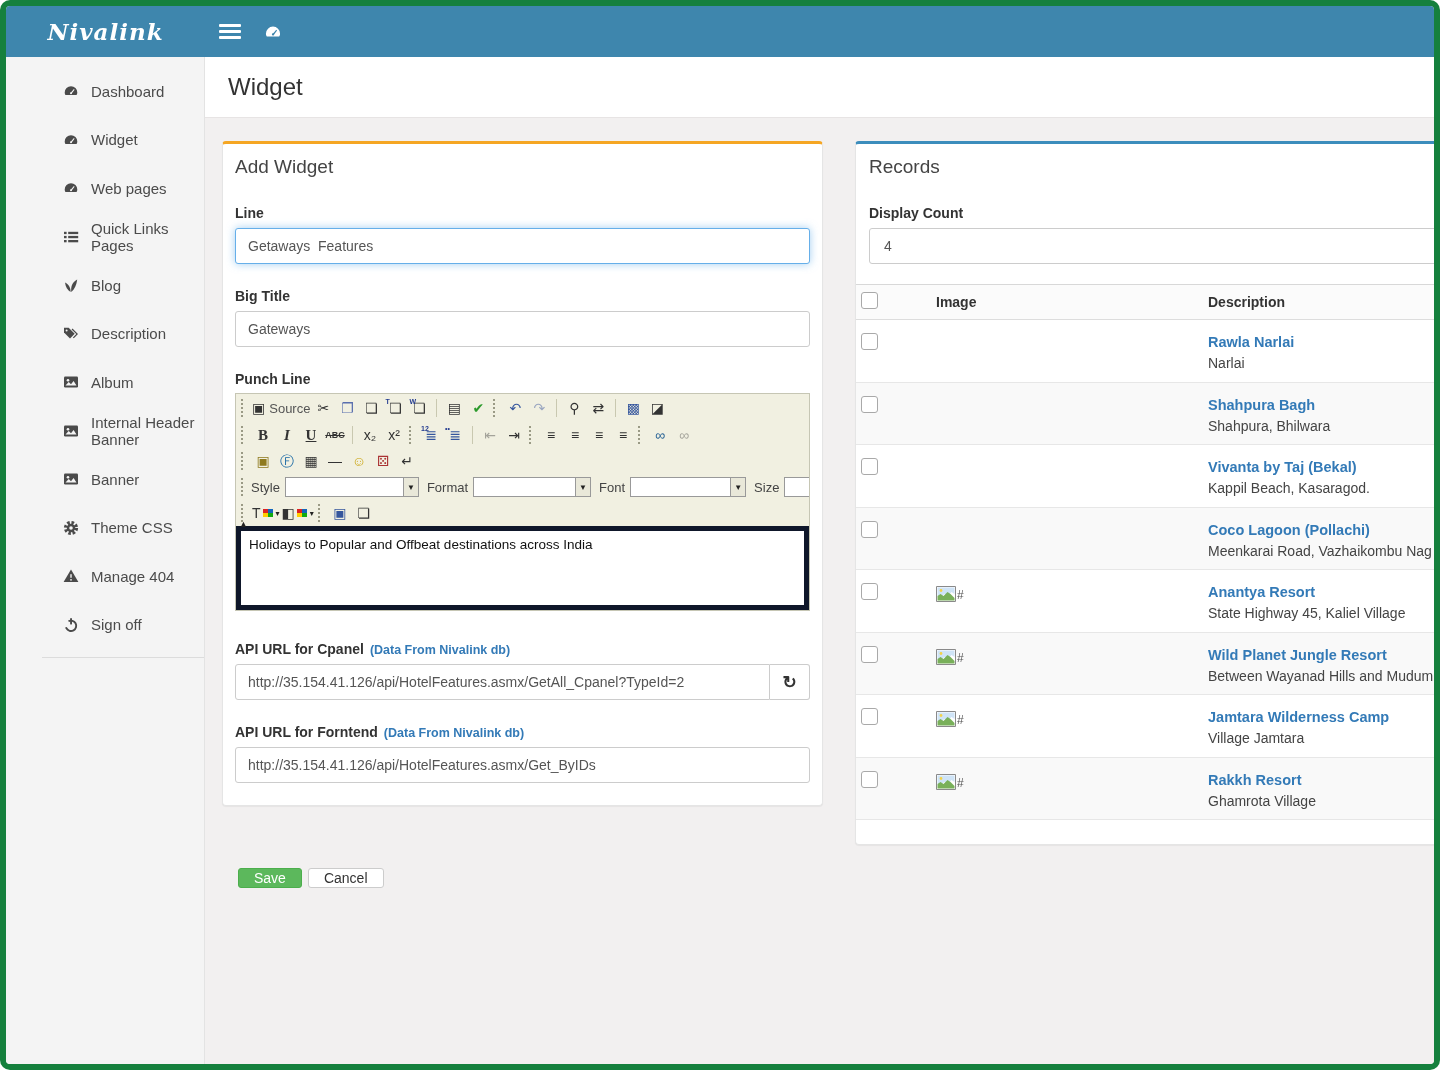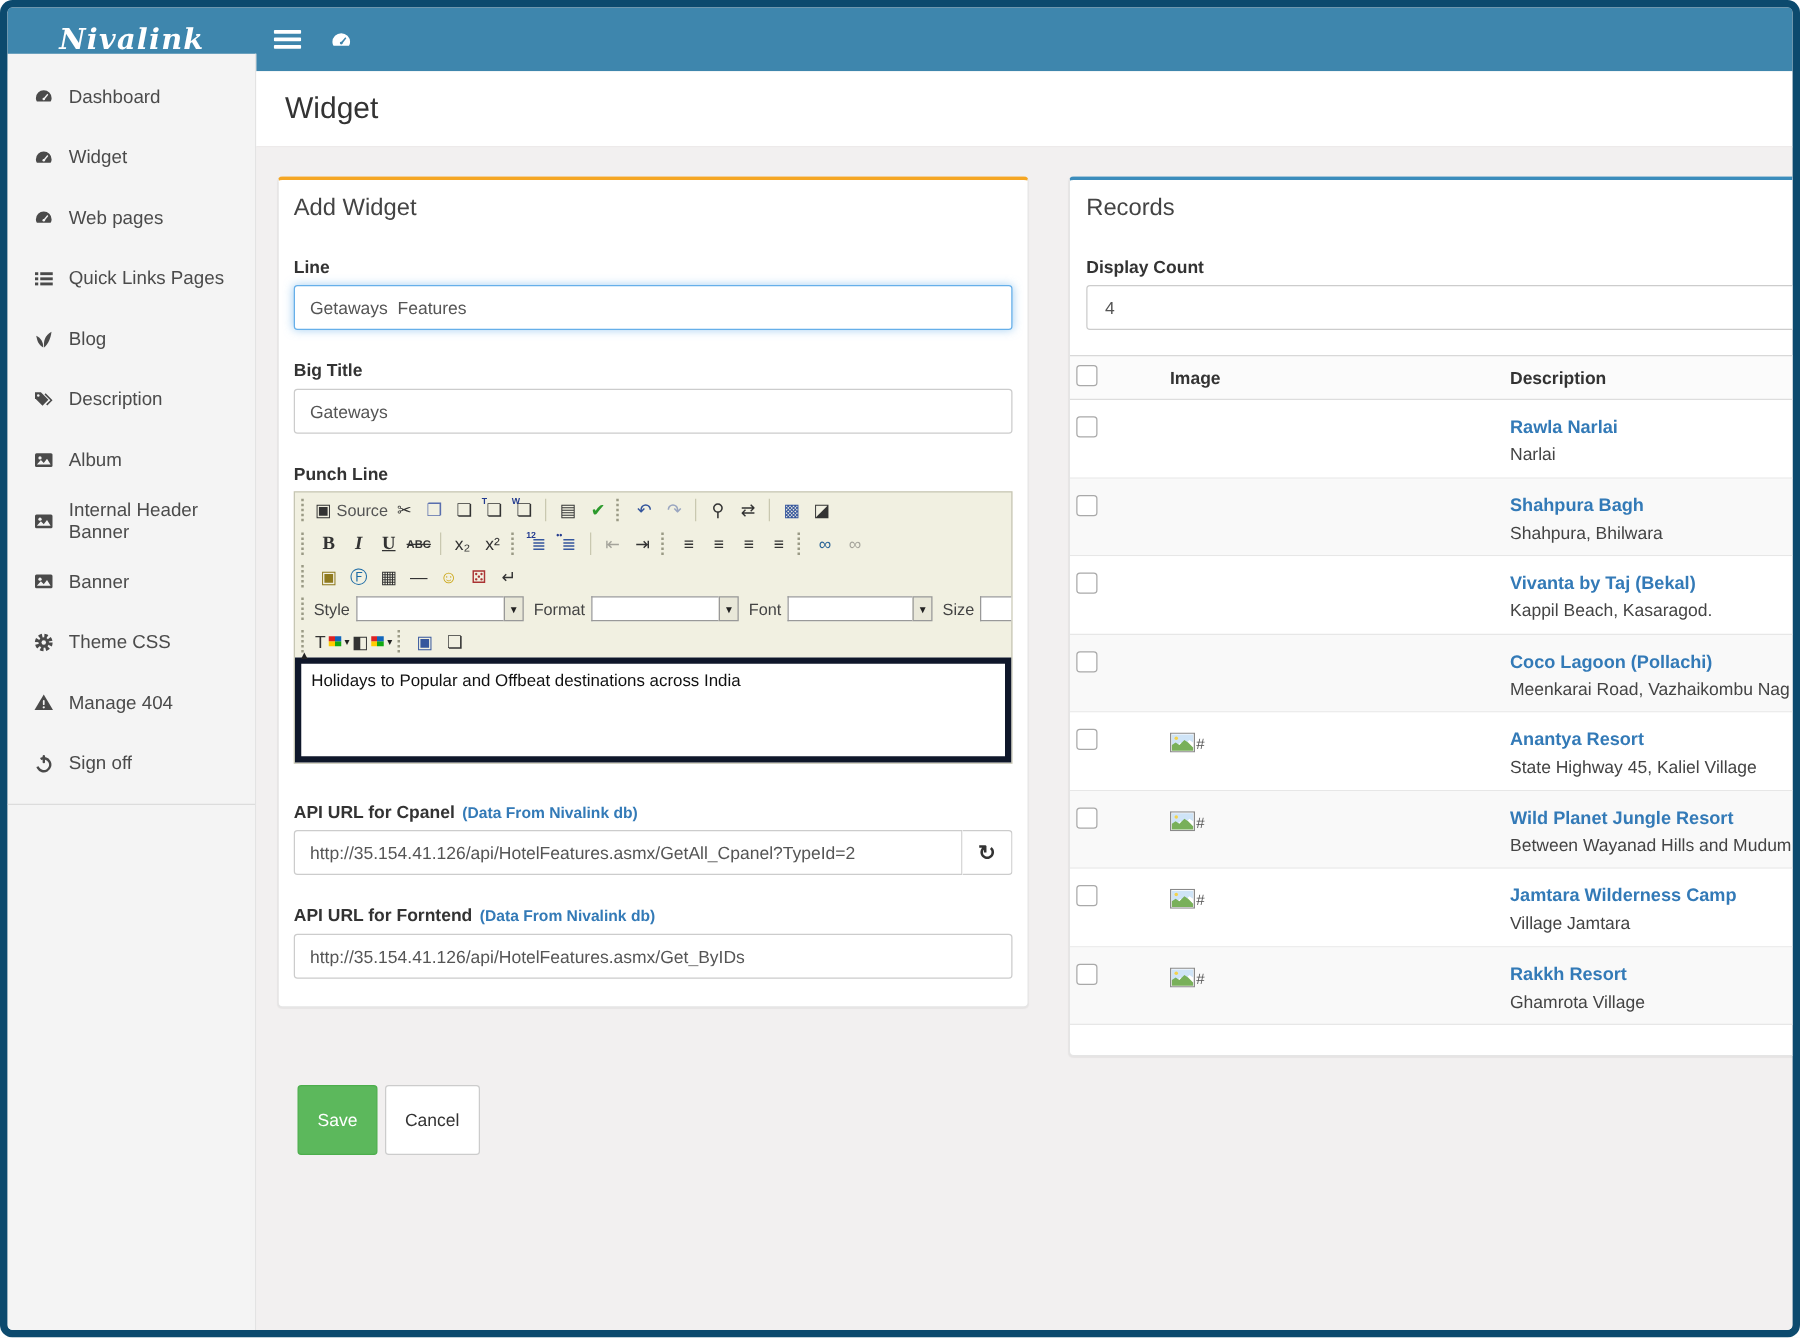"Nivalink" .frame { background: #0c4a6e -> #15803d }
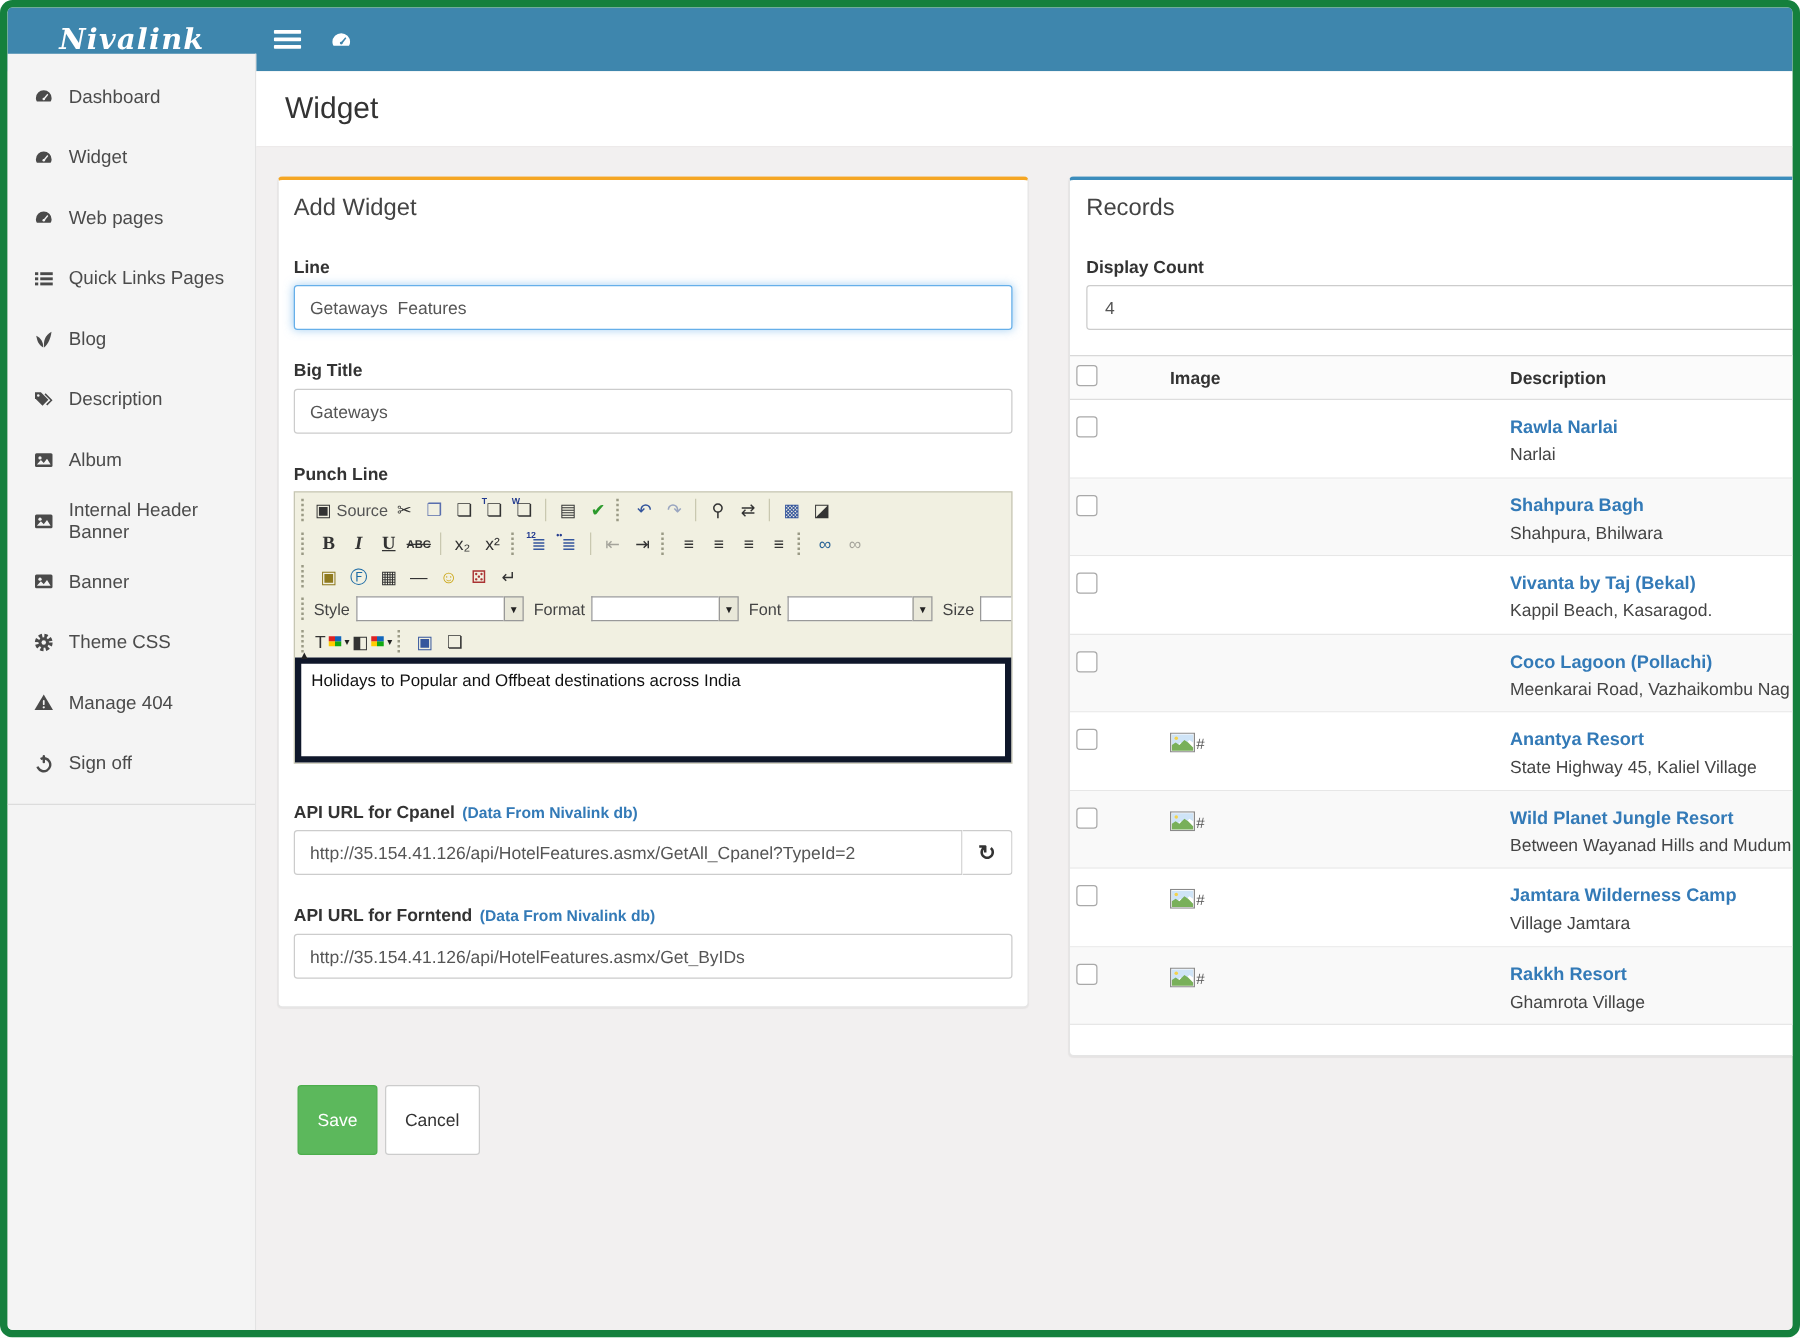"Dashboard" .sidebar { padding-left: none -> 36px; top: 37px -> 51px }
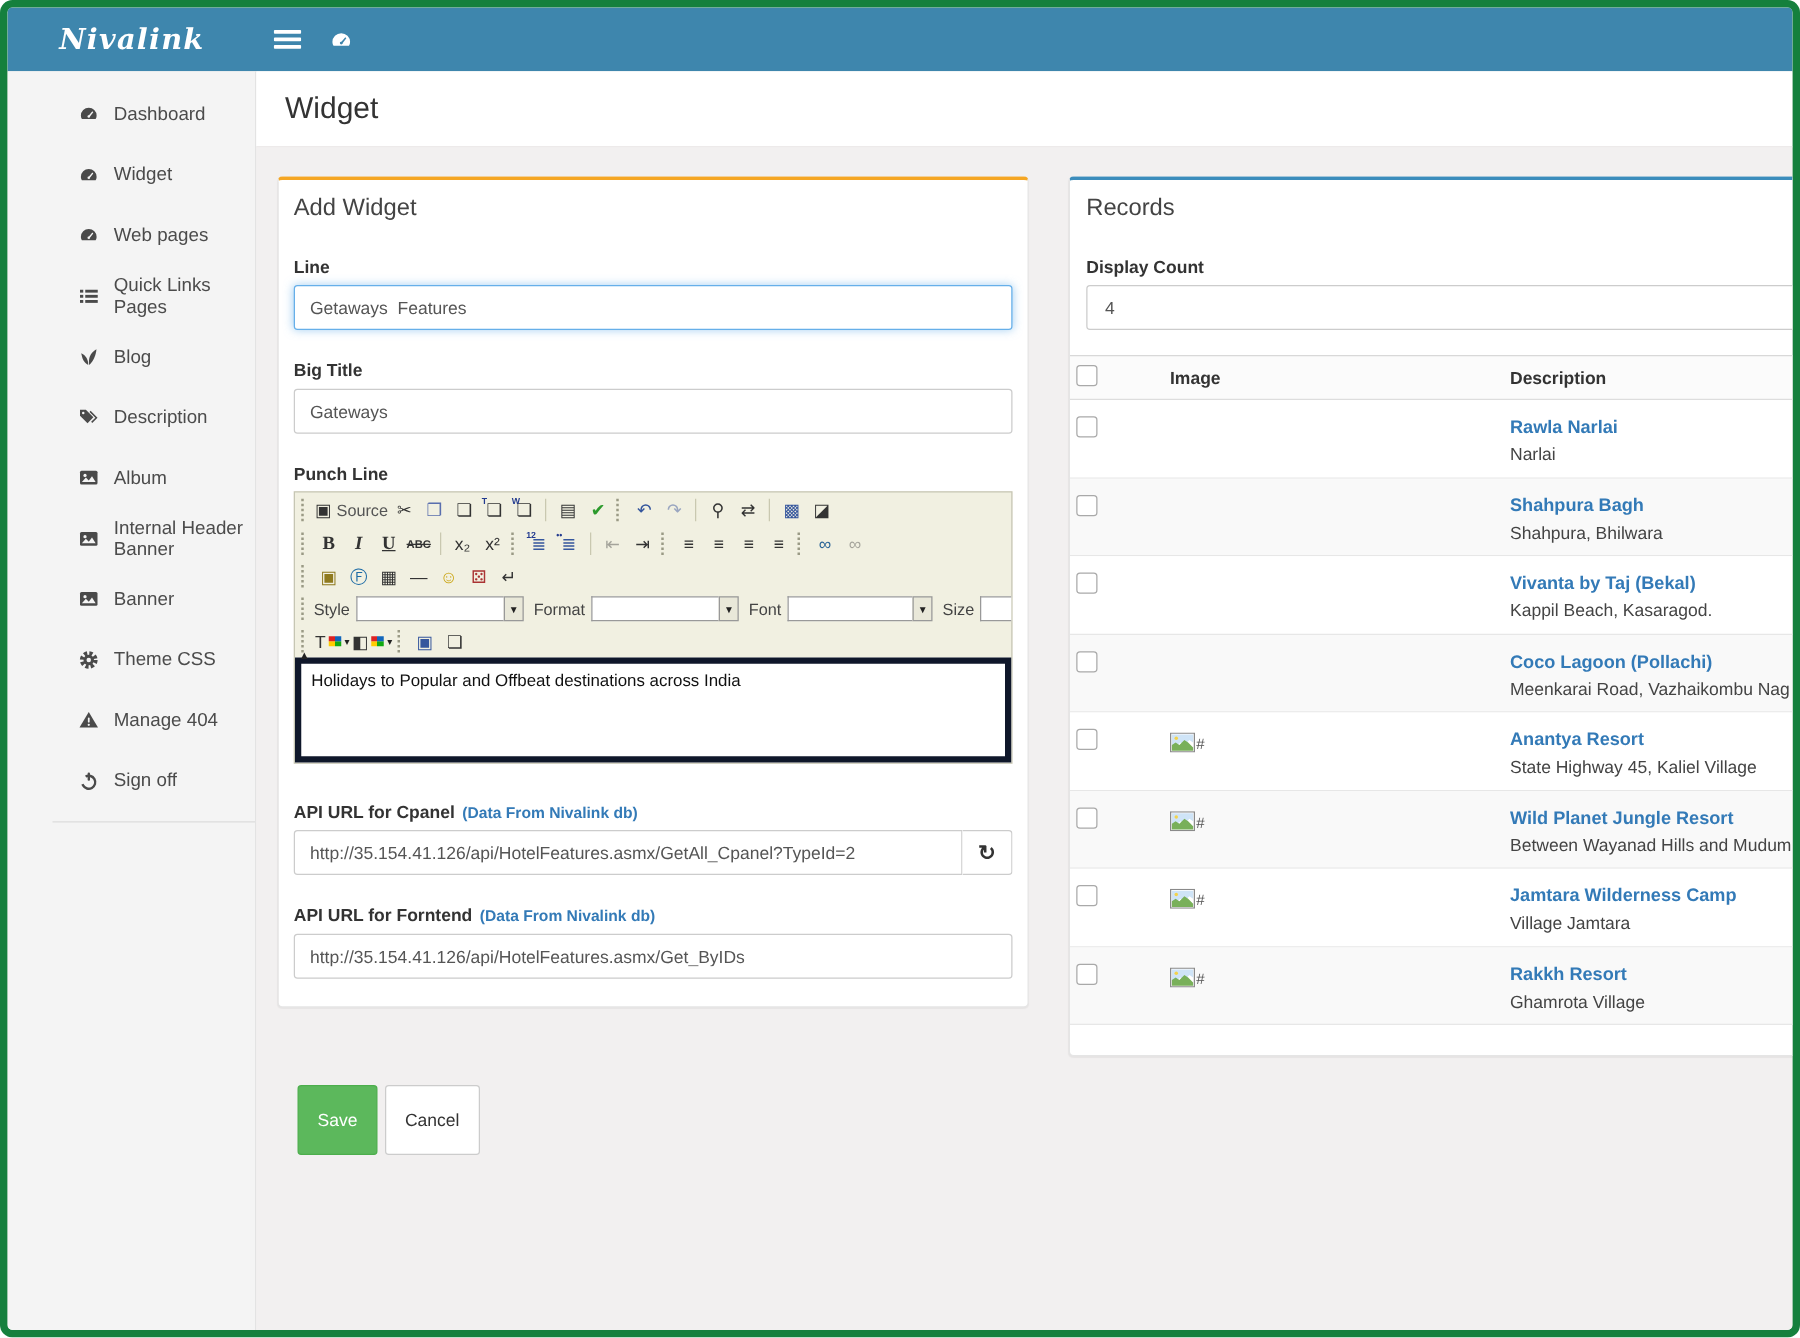"Save" .btn { padding: 20px 15px -> 2px 15px }
